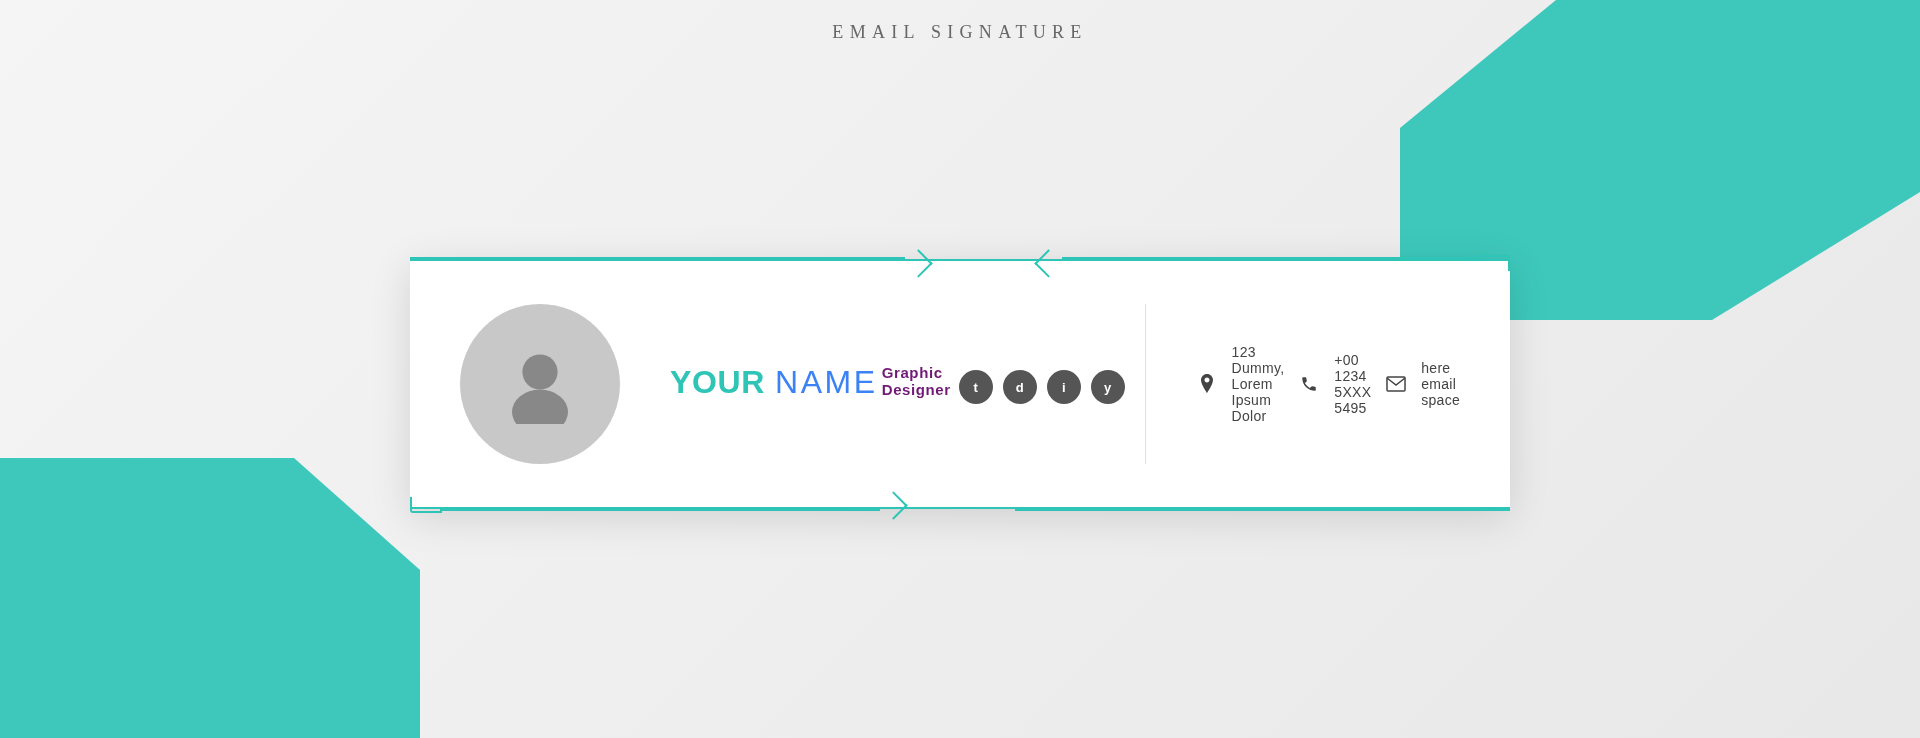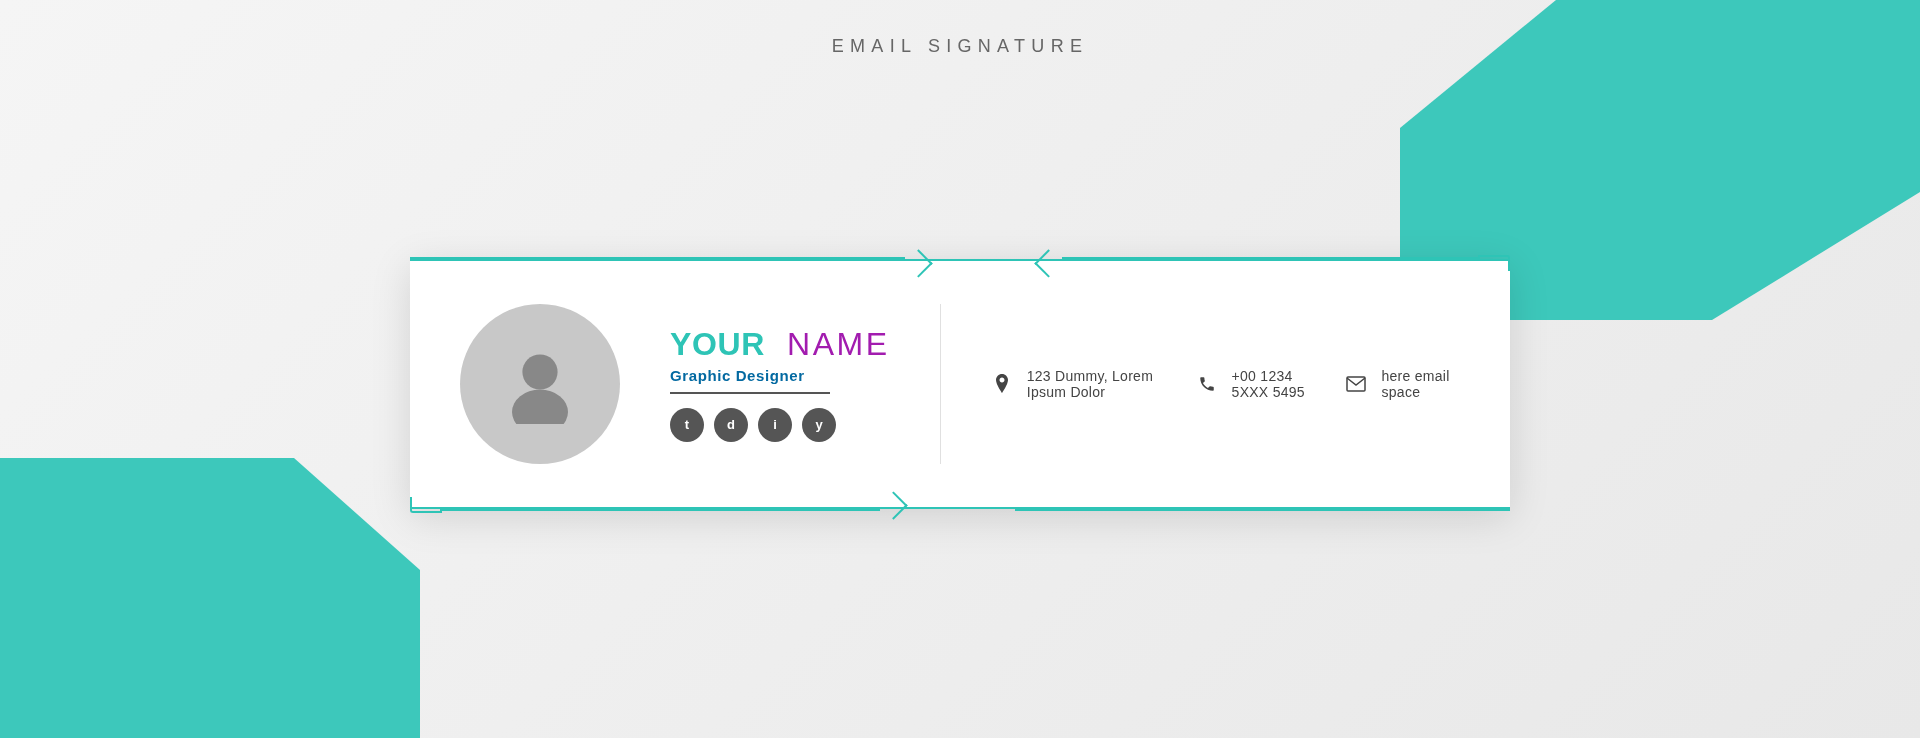"EMAIL SIGNATURE" .page-title { font-family: none -> Liberation Serif, serif; top: 36px -> 22px }
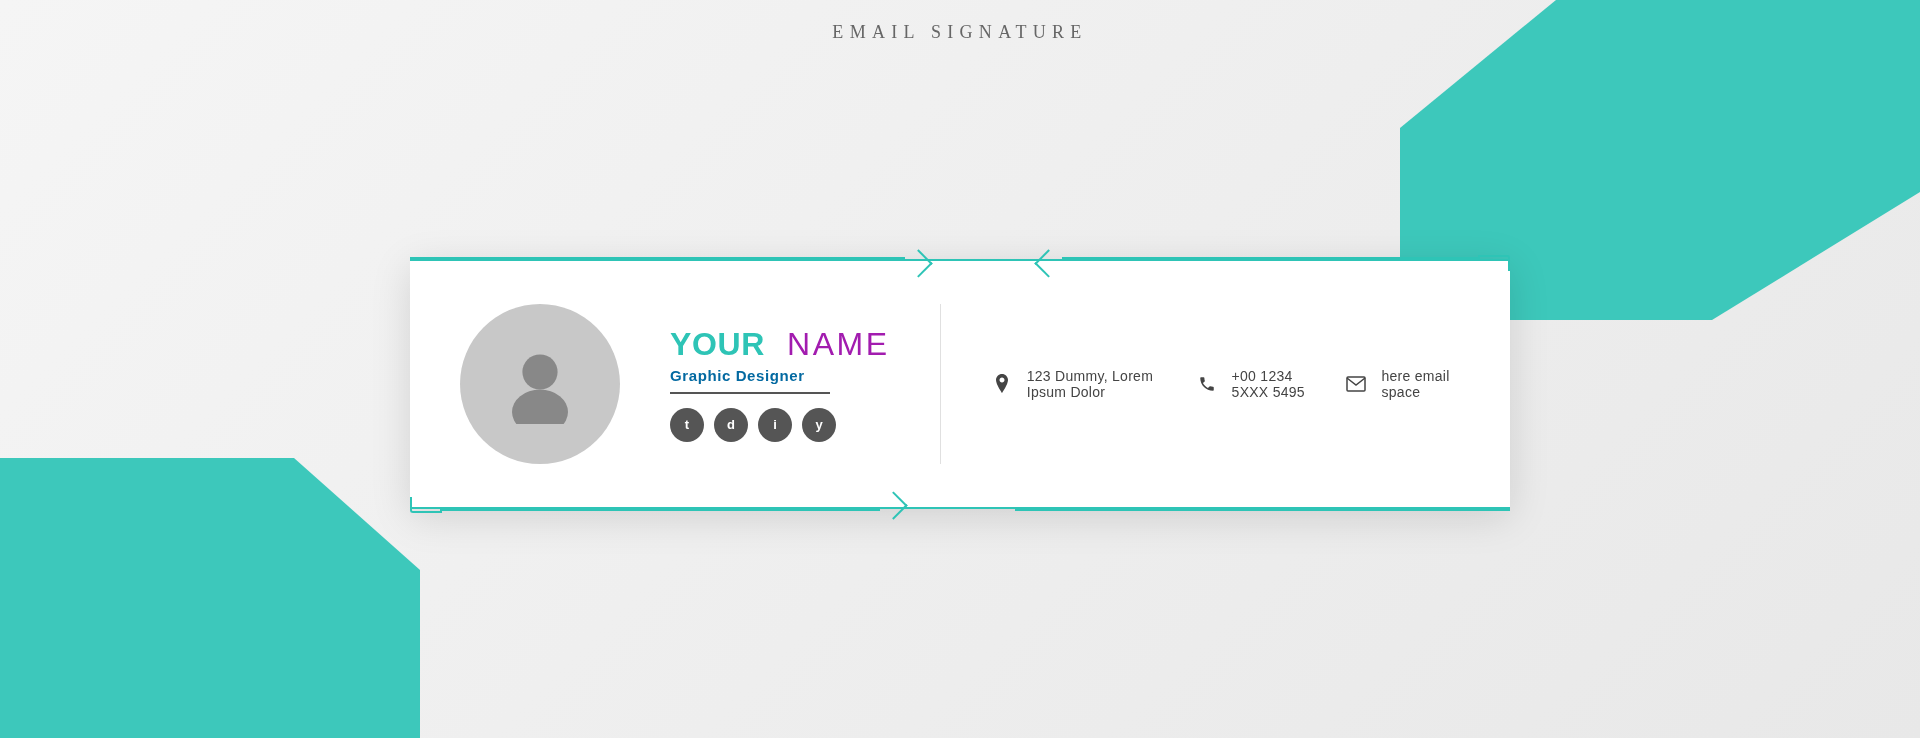"YOUR" .name-section { flex-direction: column -> row }
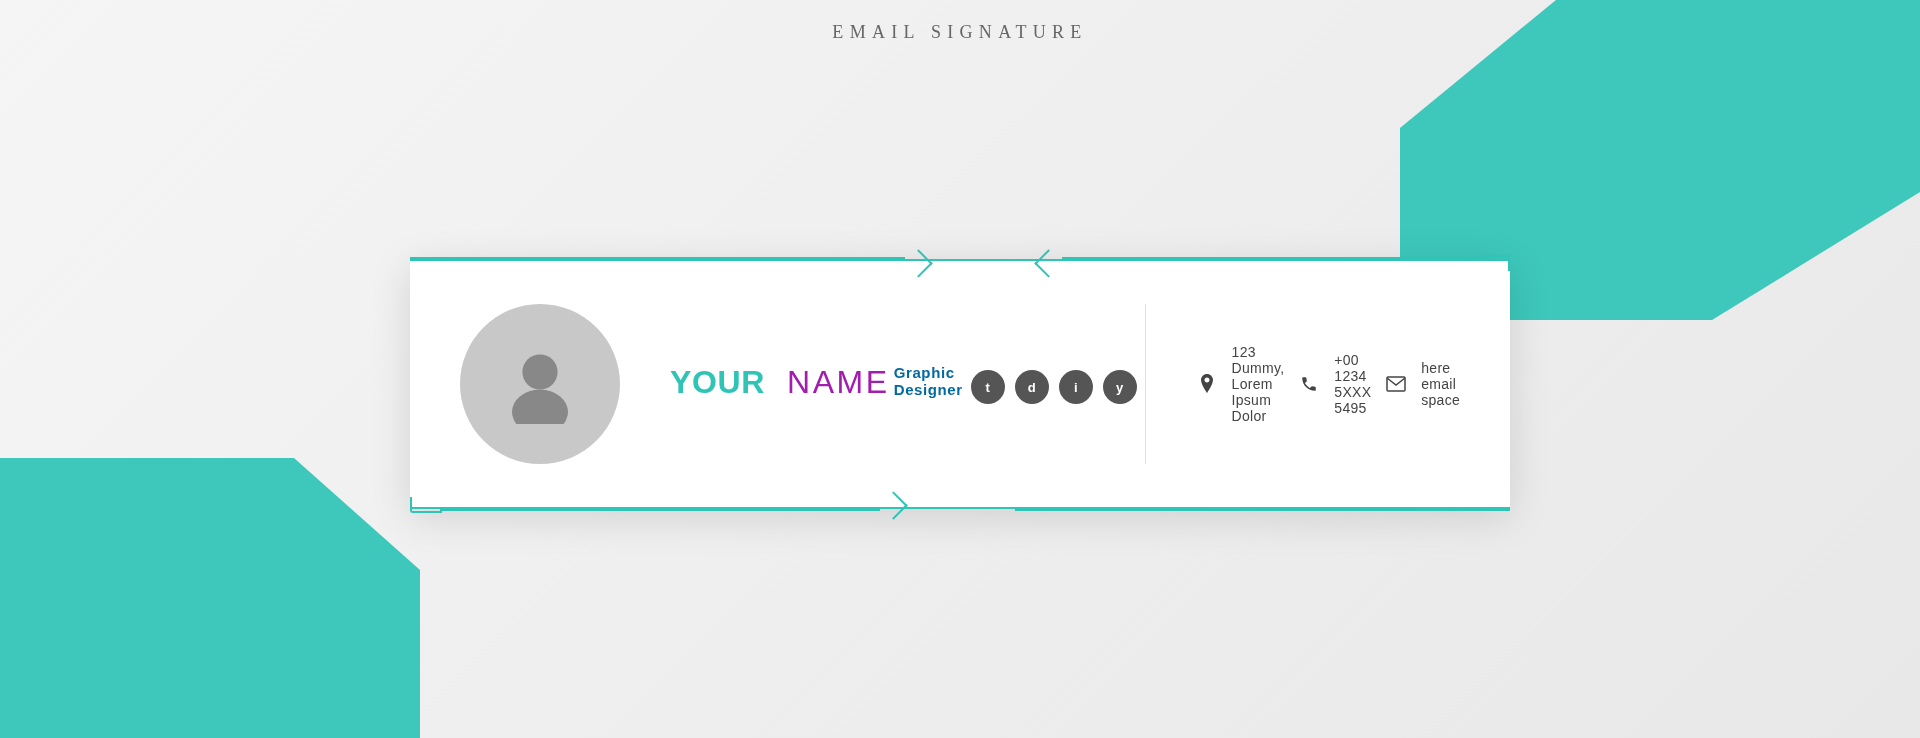"NAME" .name-name { color: #a21caf -> #3b82f6; margin-left: 12px -> none }
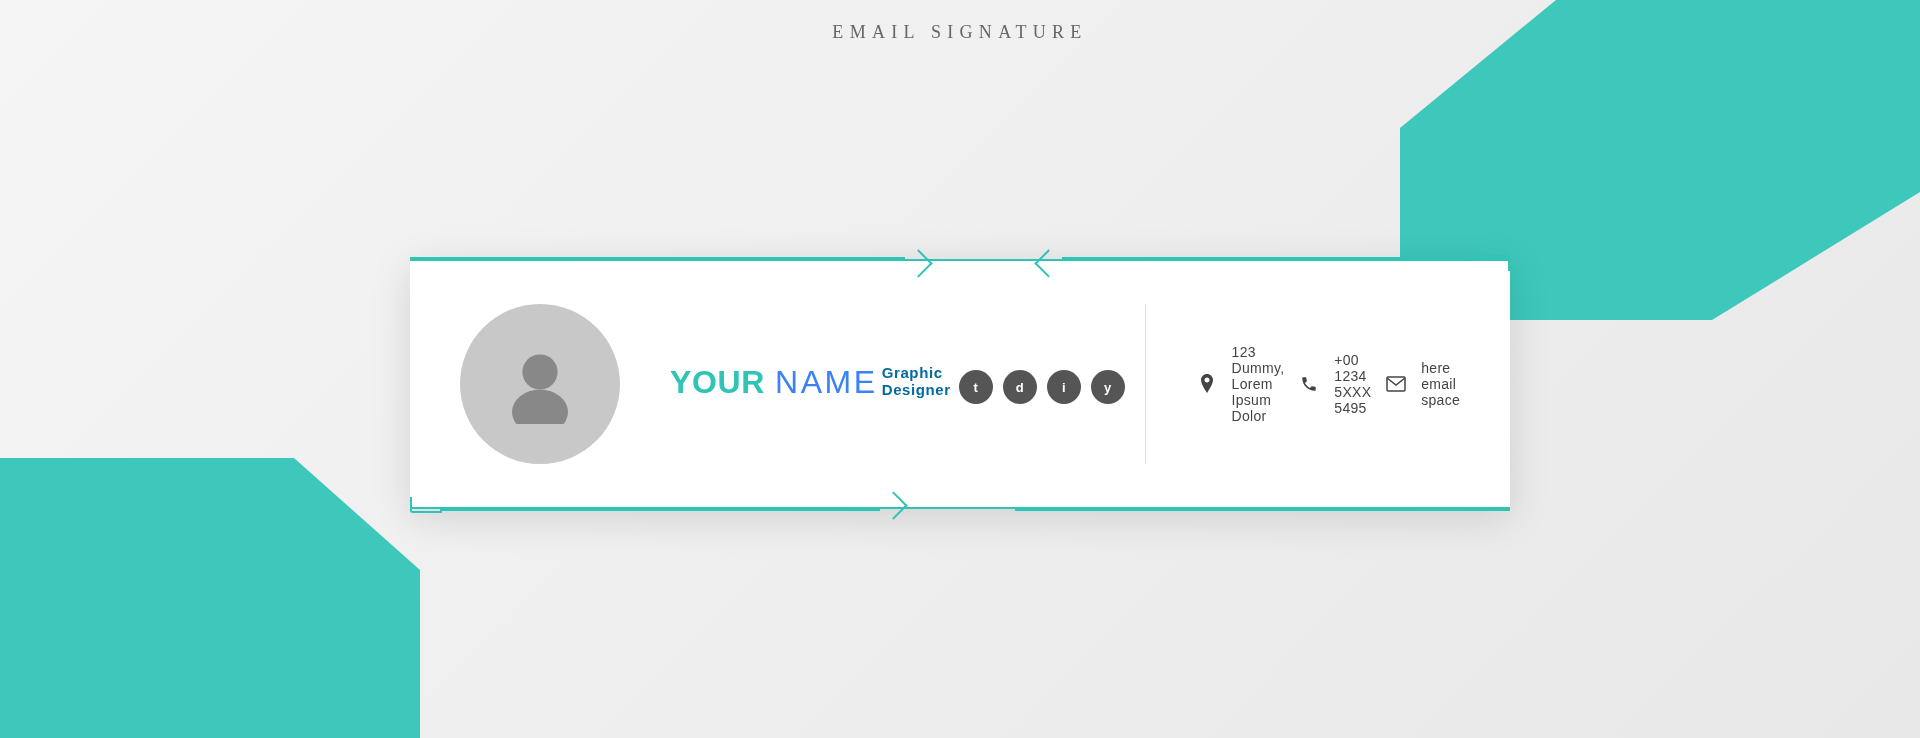"Graphic Designer" .job-title { color: #0369a1 -> #701a75 }
